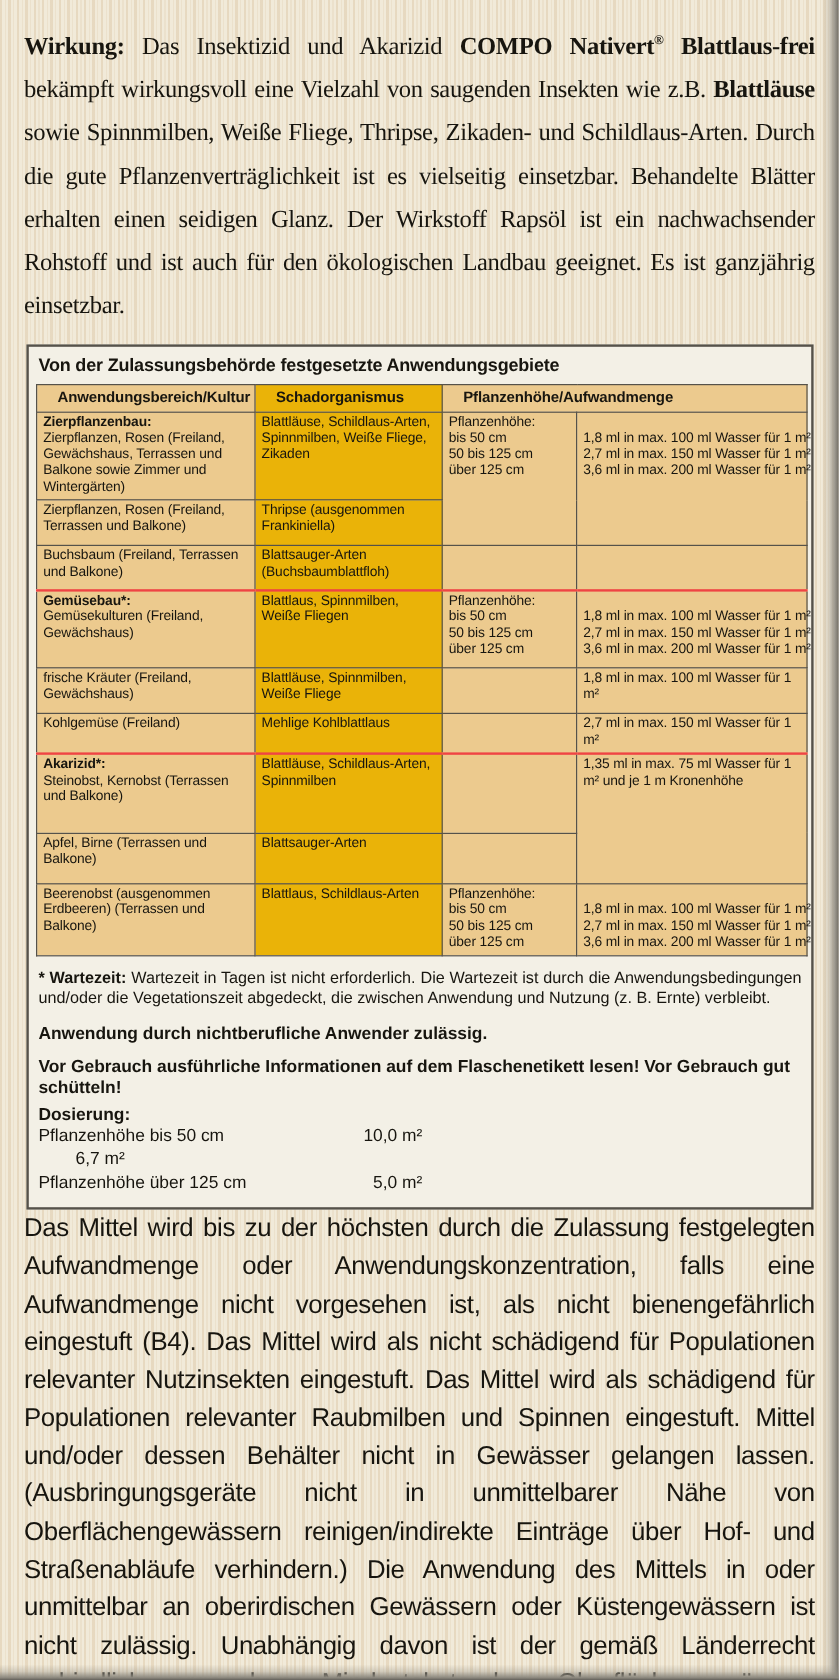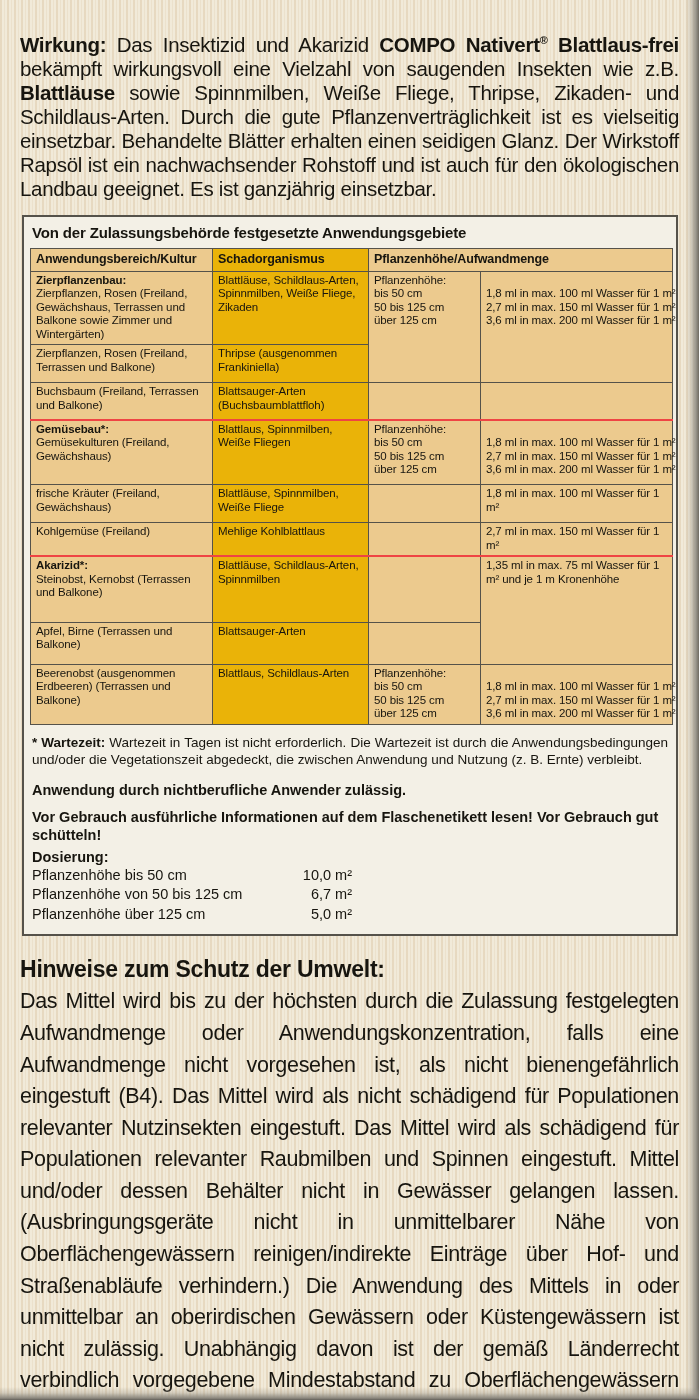"Wirkung: Das Insektizid und Akarizid" .wirkung { font-family: none -> Liberation Serif, serif; line-height: 24px -> 36px; margin: 14px 0 0 0 -> 2px 0 0 0 }
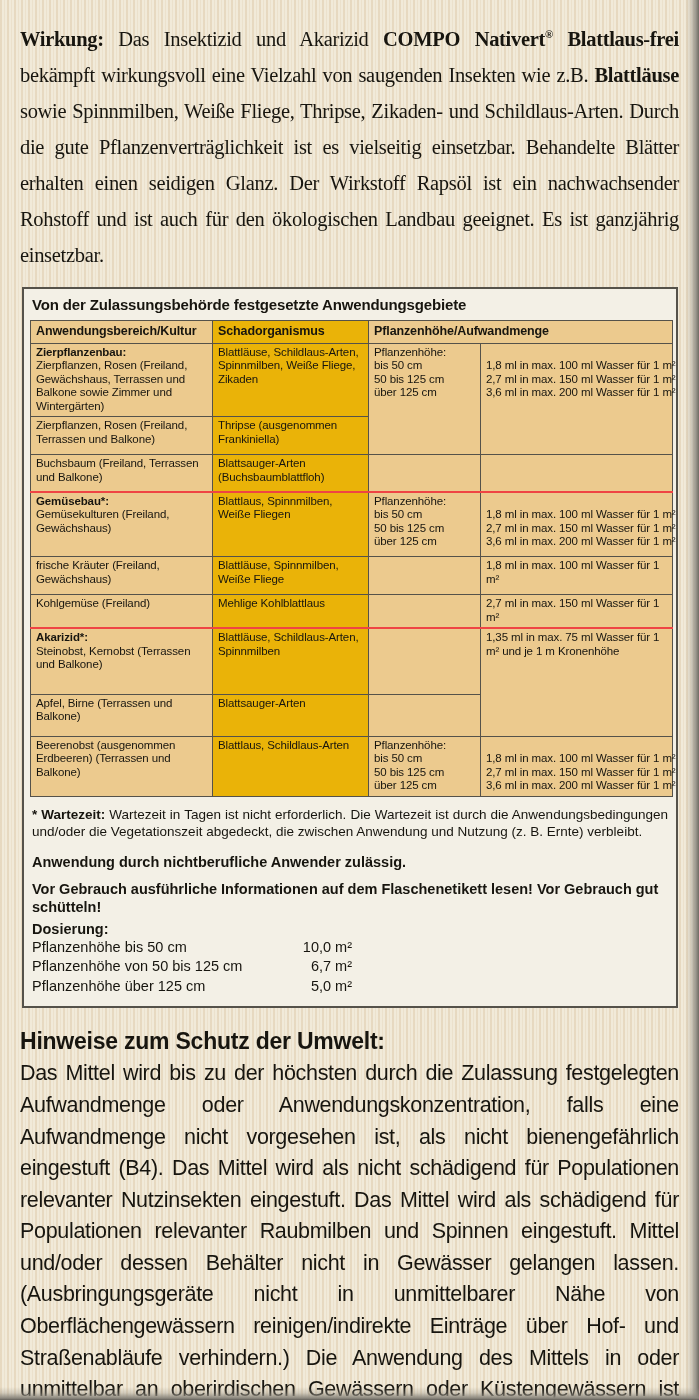"Anwendungsbereich/Kultur" table.uses th { padding: 4px 5px -> 4px 17px }
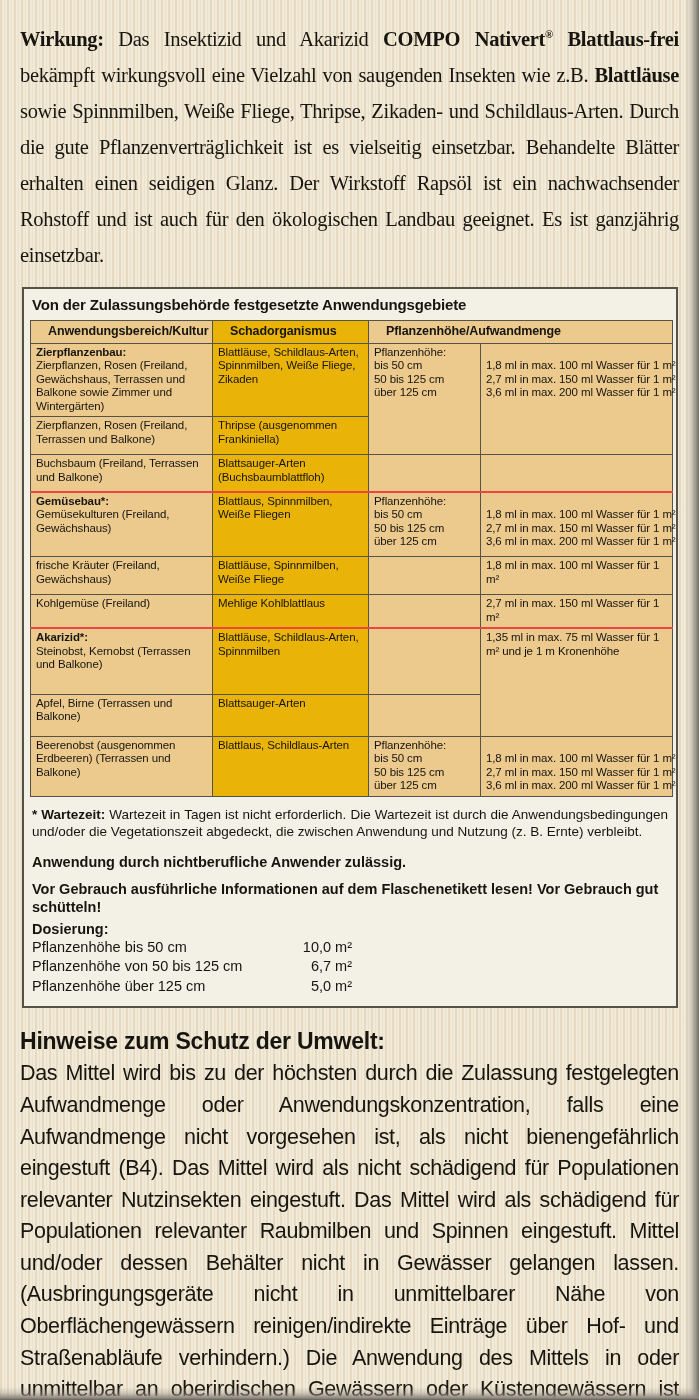"Pflanzenhöhe von 50 bis 125" span.lbl { html: <span>Pflanzenhöhe von 50 bis 125 cm</span> -> none }
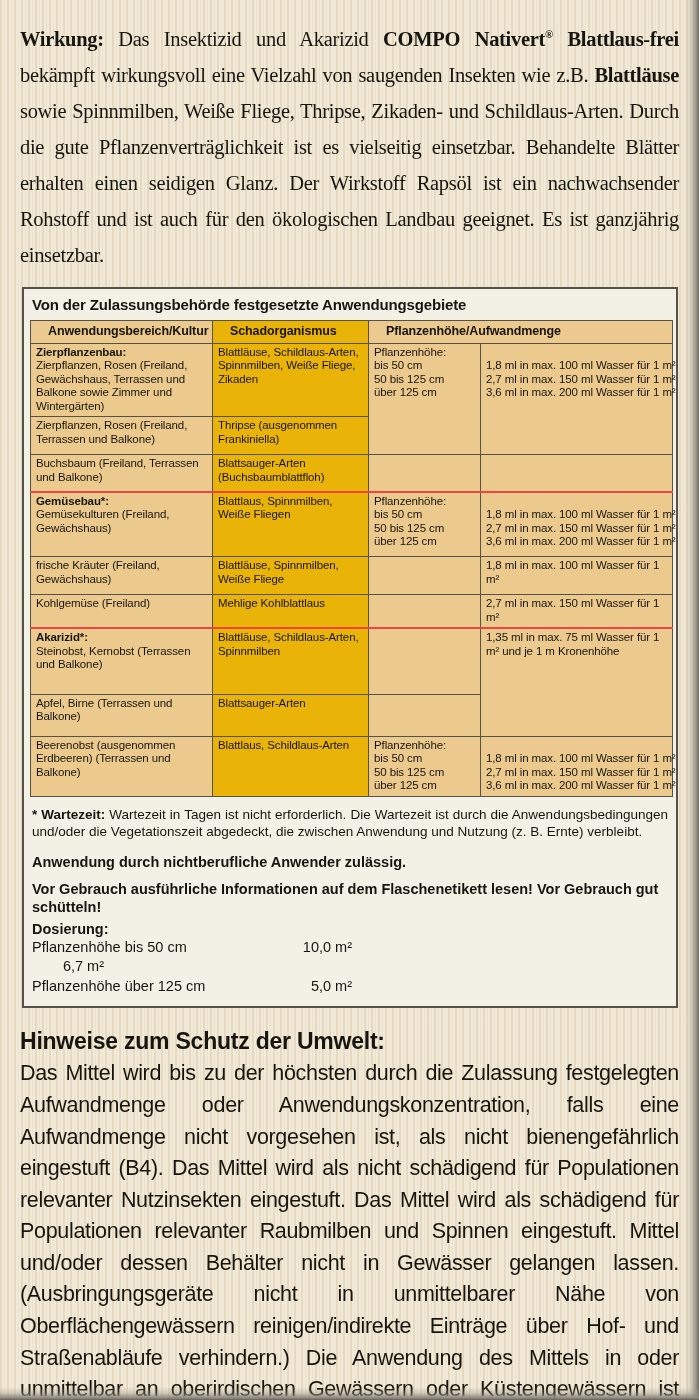"Hinweise zum Schutz der Umwelt:" div.umwelt-h { html: <div>Hinweise zum Schutz der Umwelt:</div> -> none }
